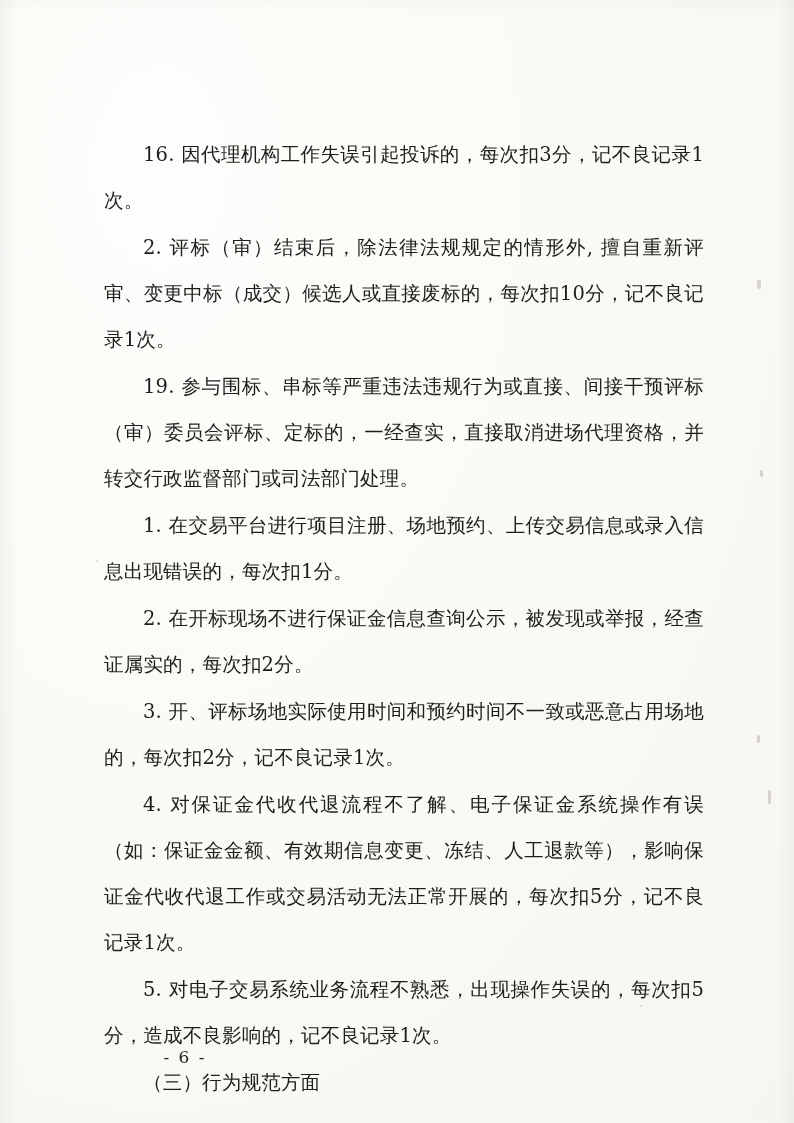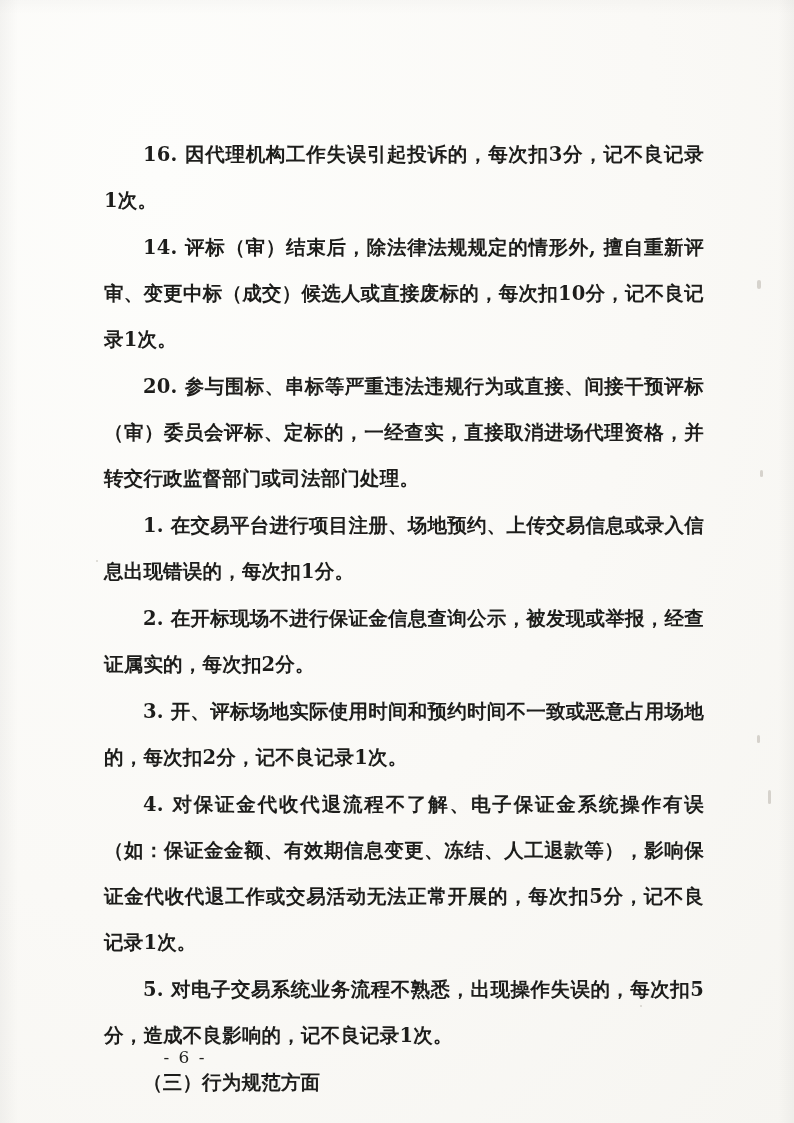"16. 因代理机构工作失误引起投诉的，每次扣3分，记不良记录1次。" p.para { font-weight: bold -> none }
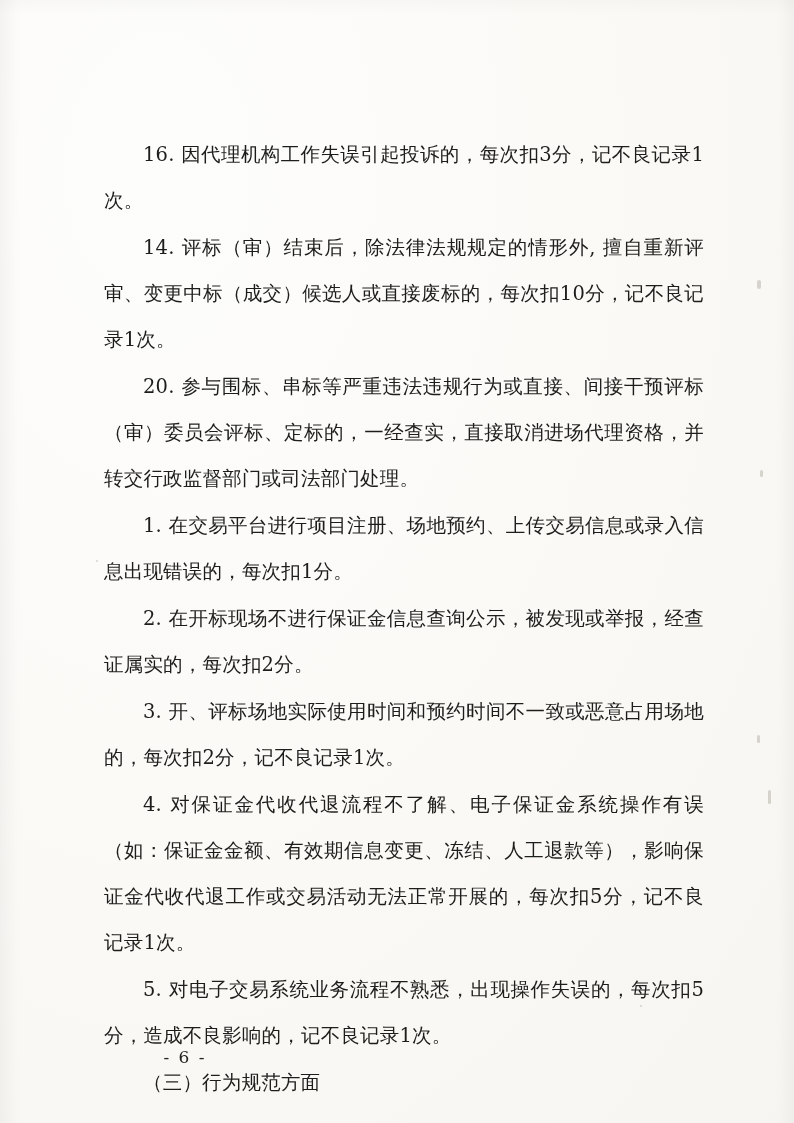"14. 评标（审）结束后，除法律法规规定的情形外," p.para { text: 14 -> 2 }
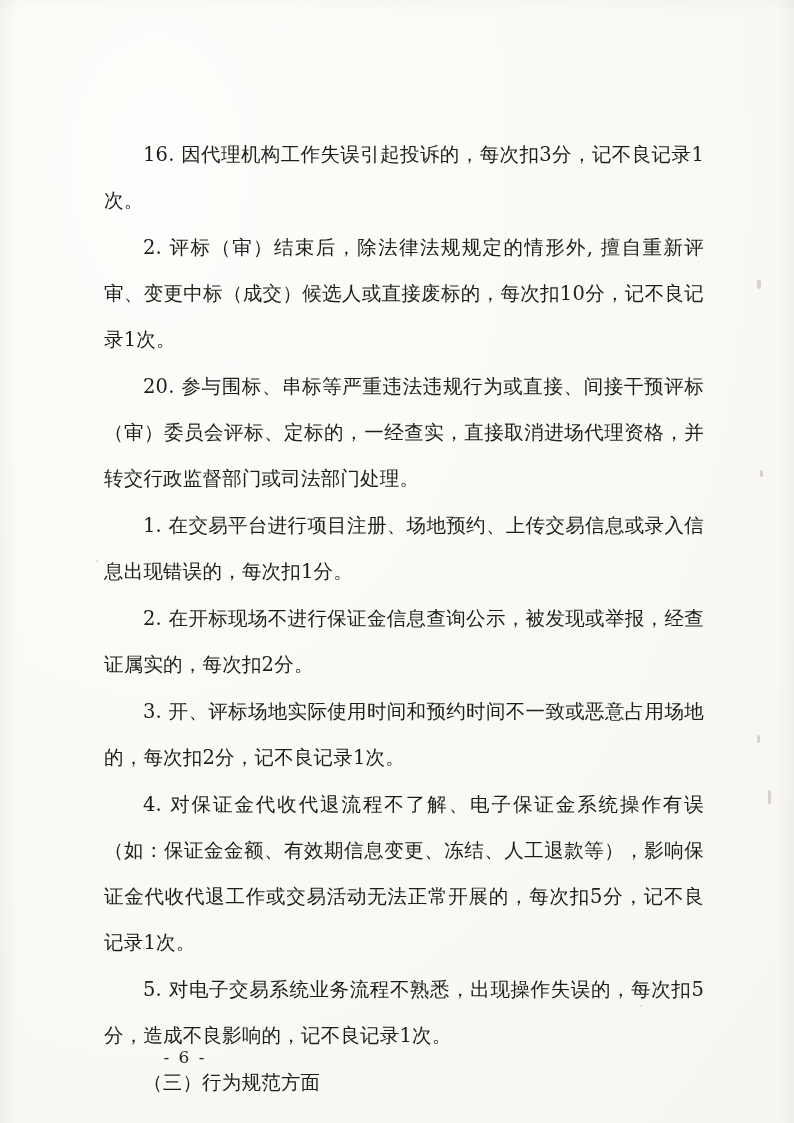"20." p.para { text: 20 -> 19 }
